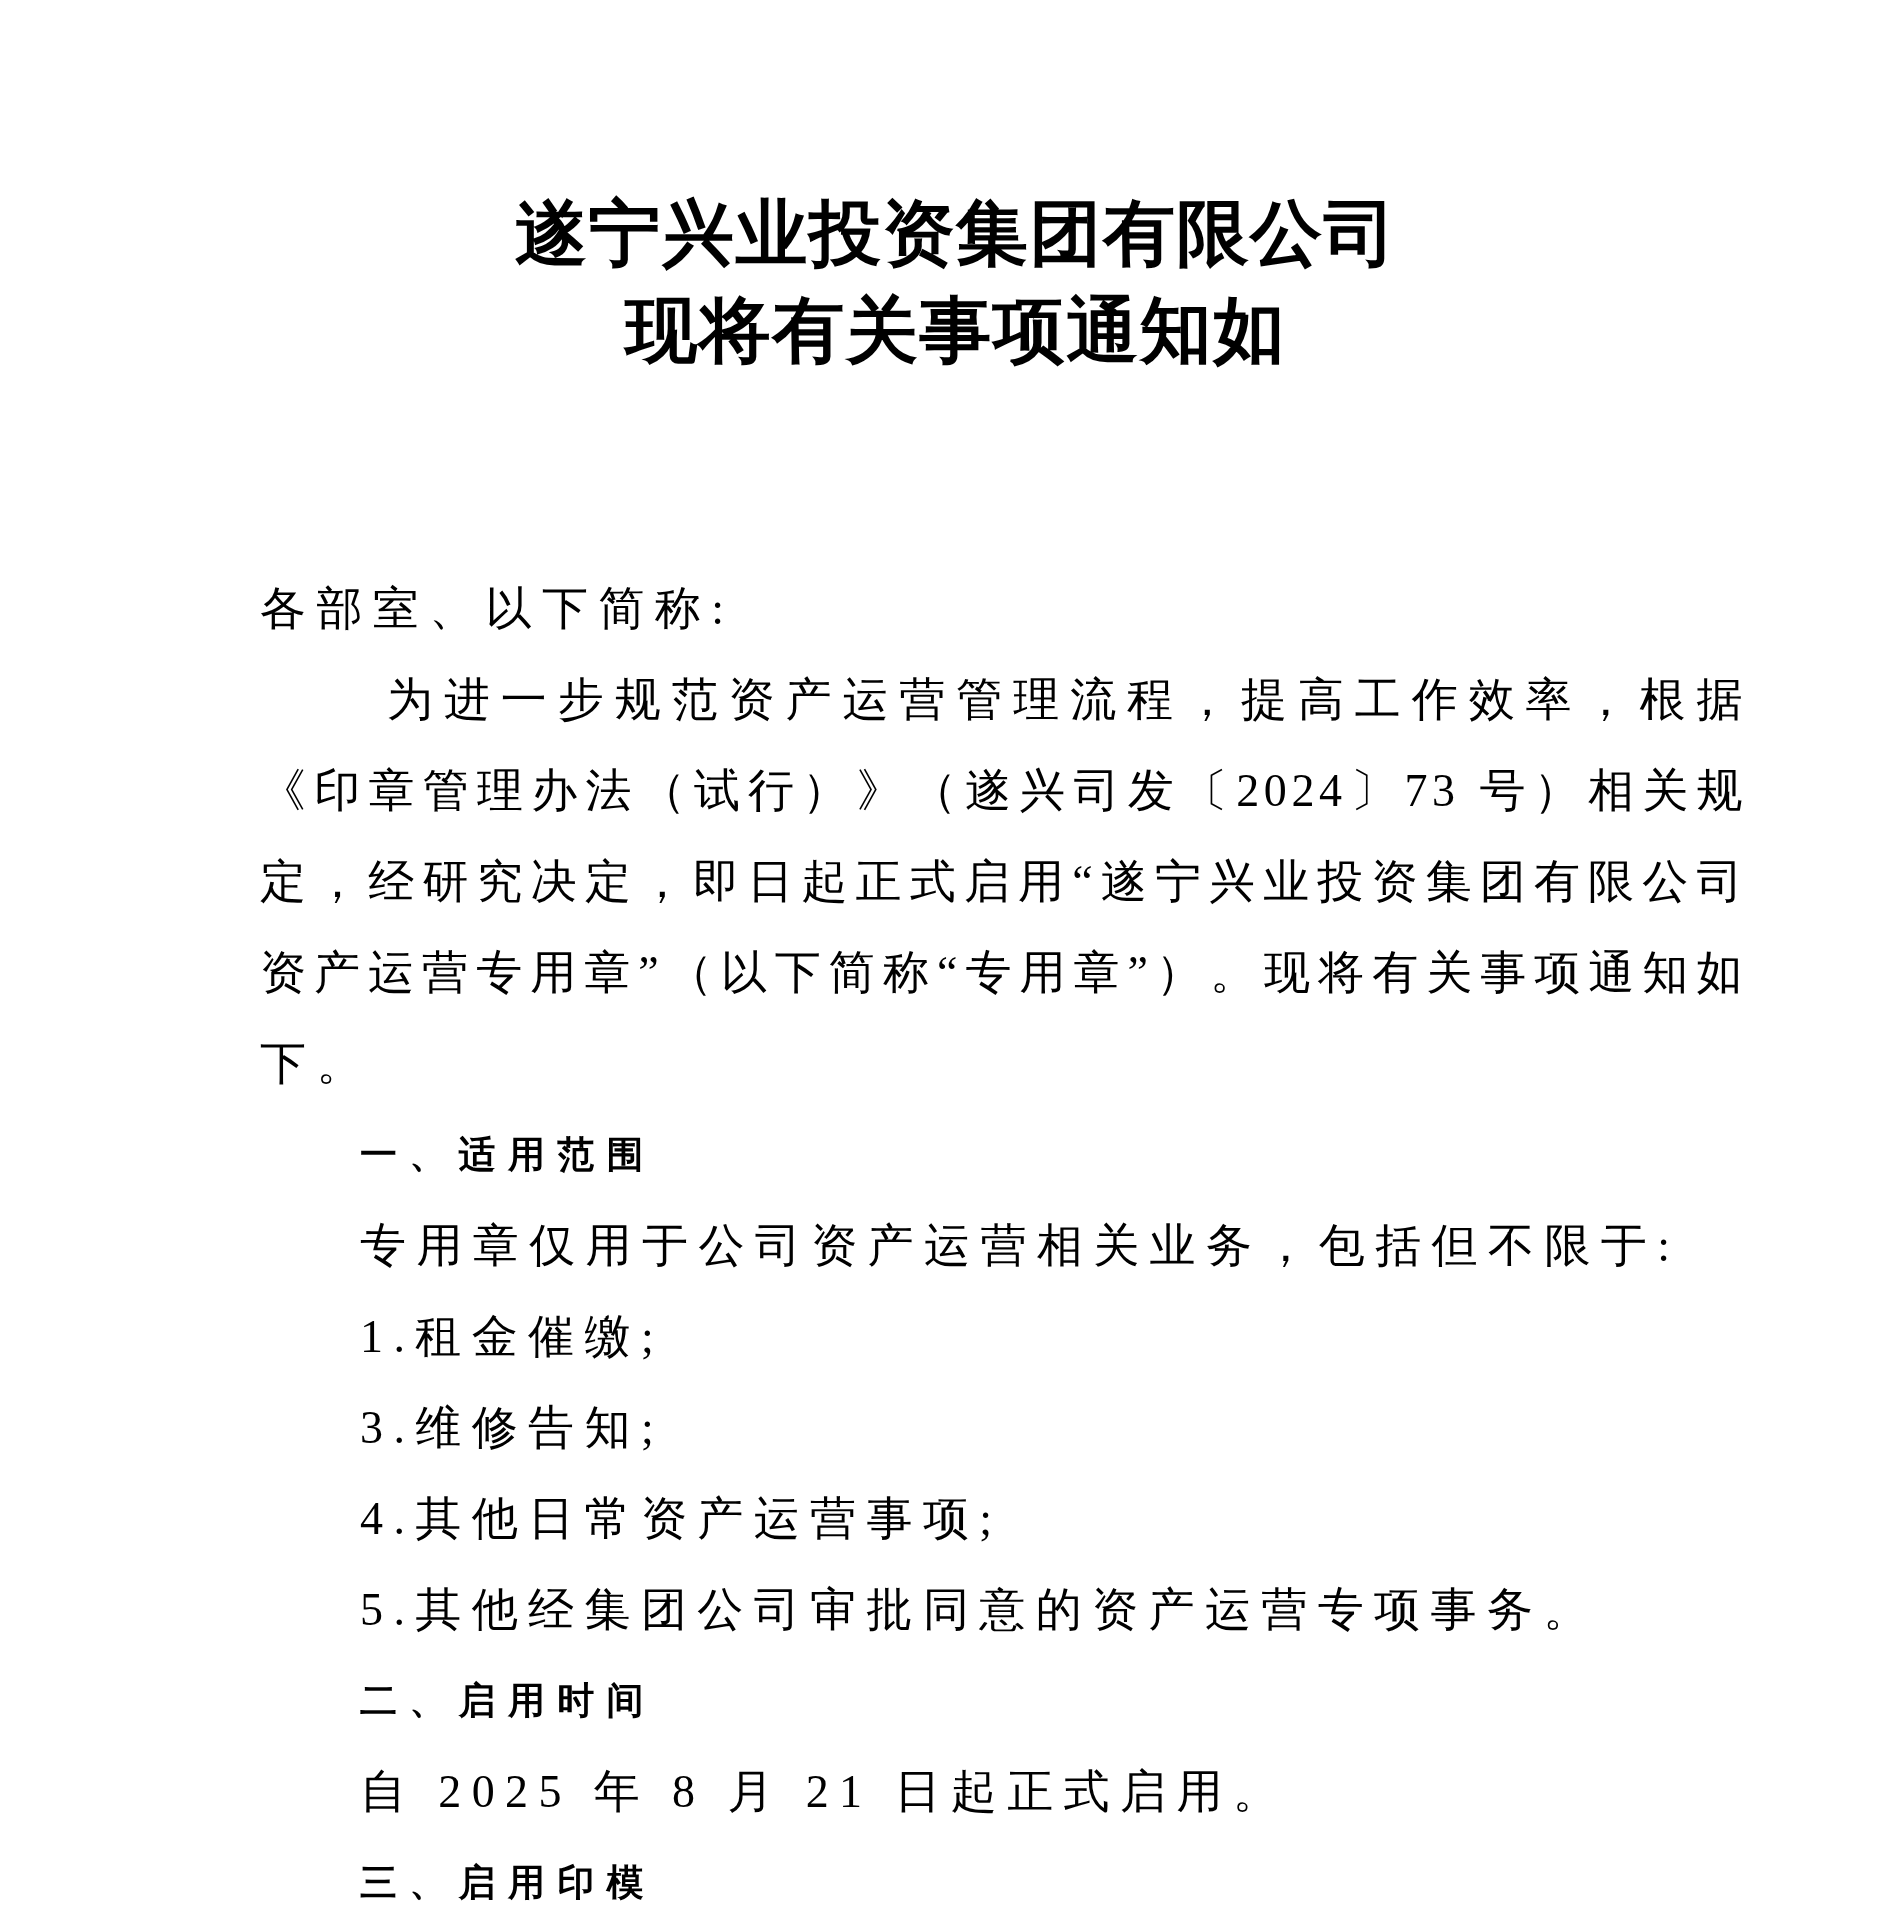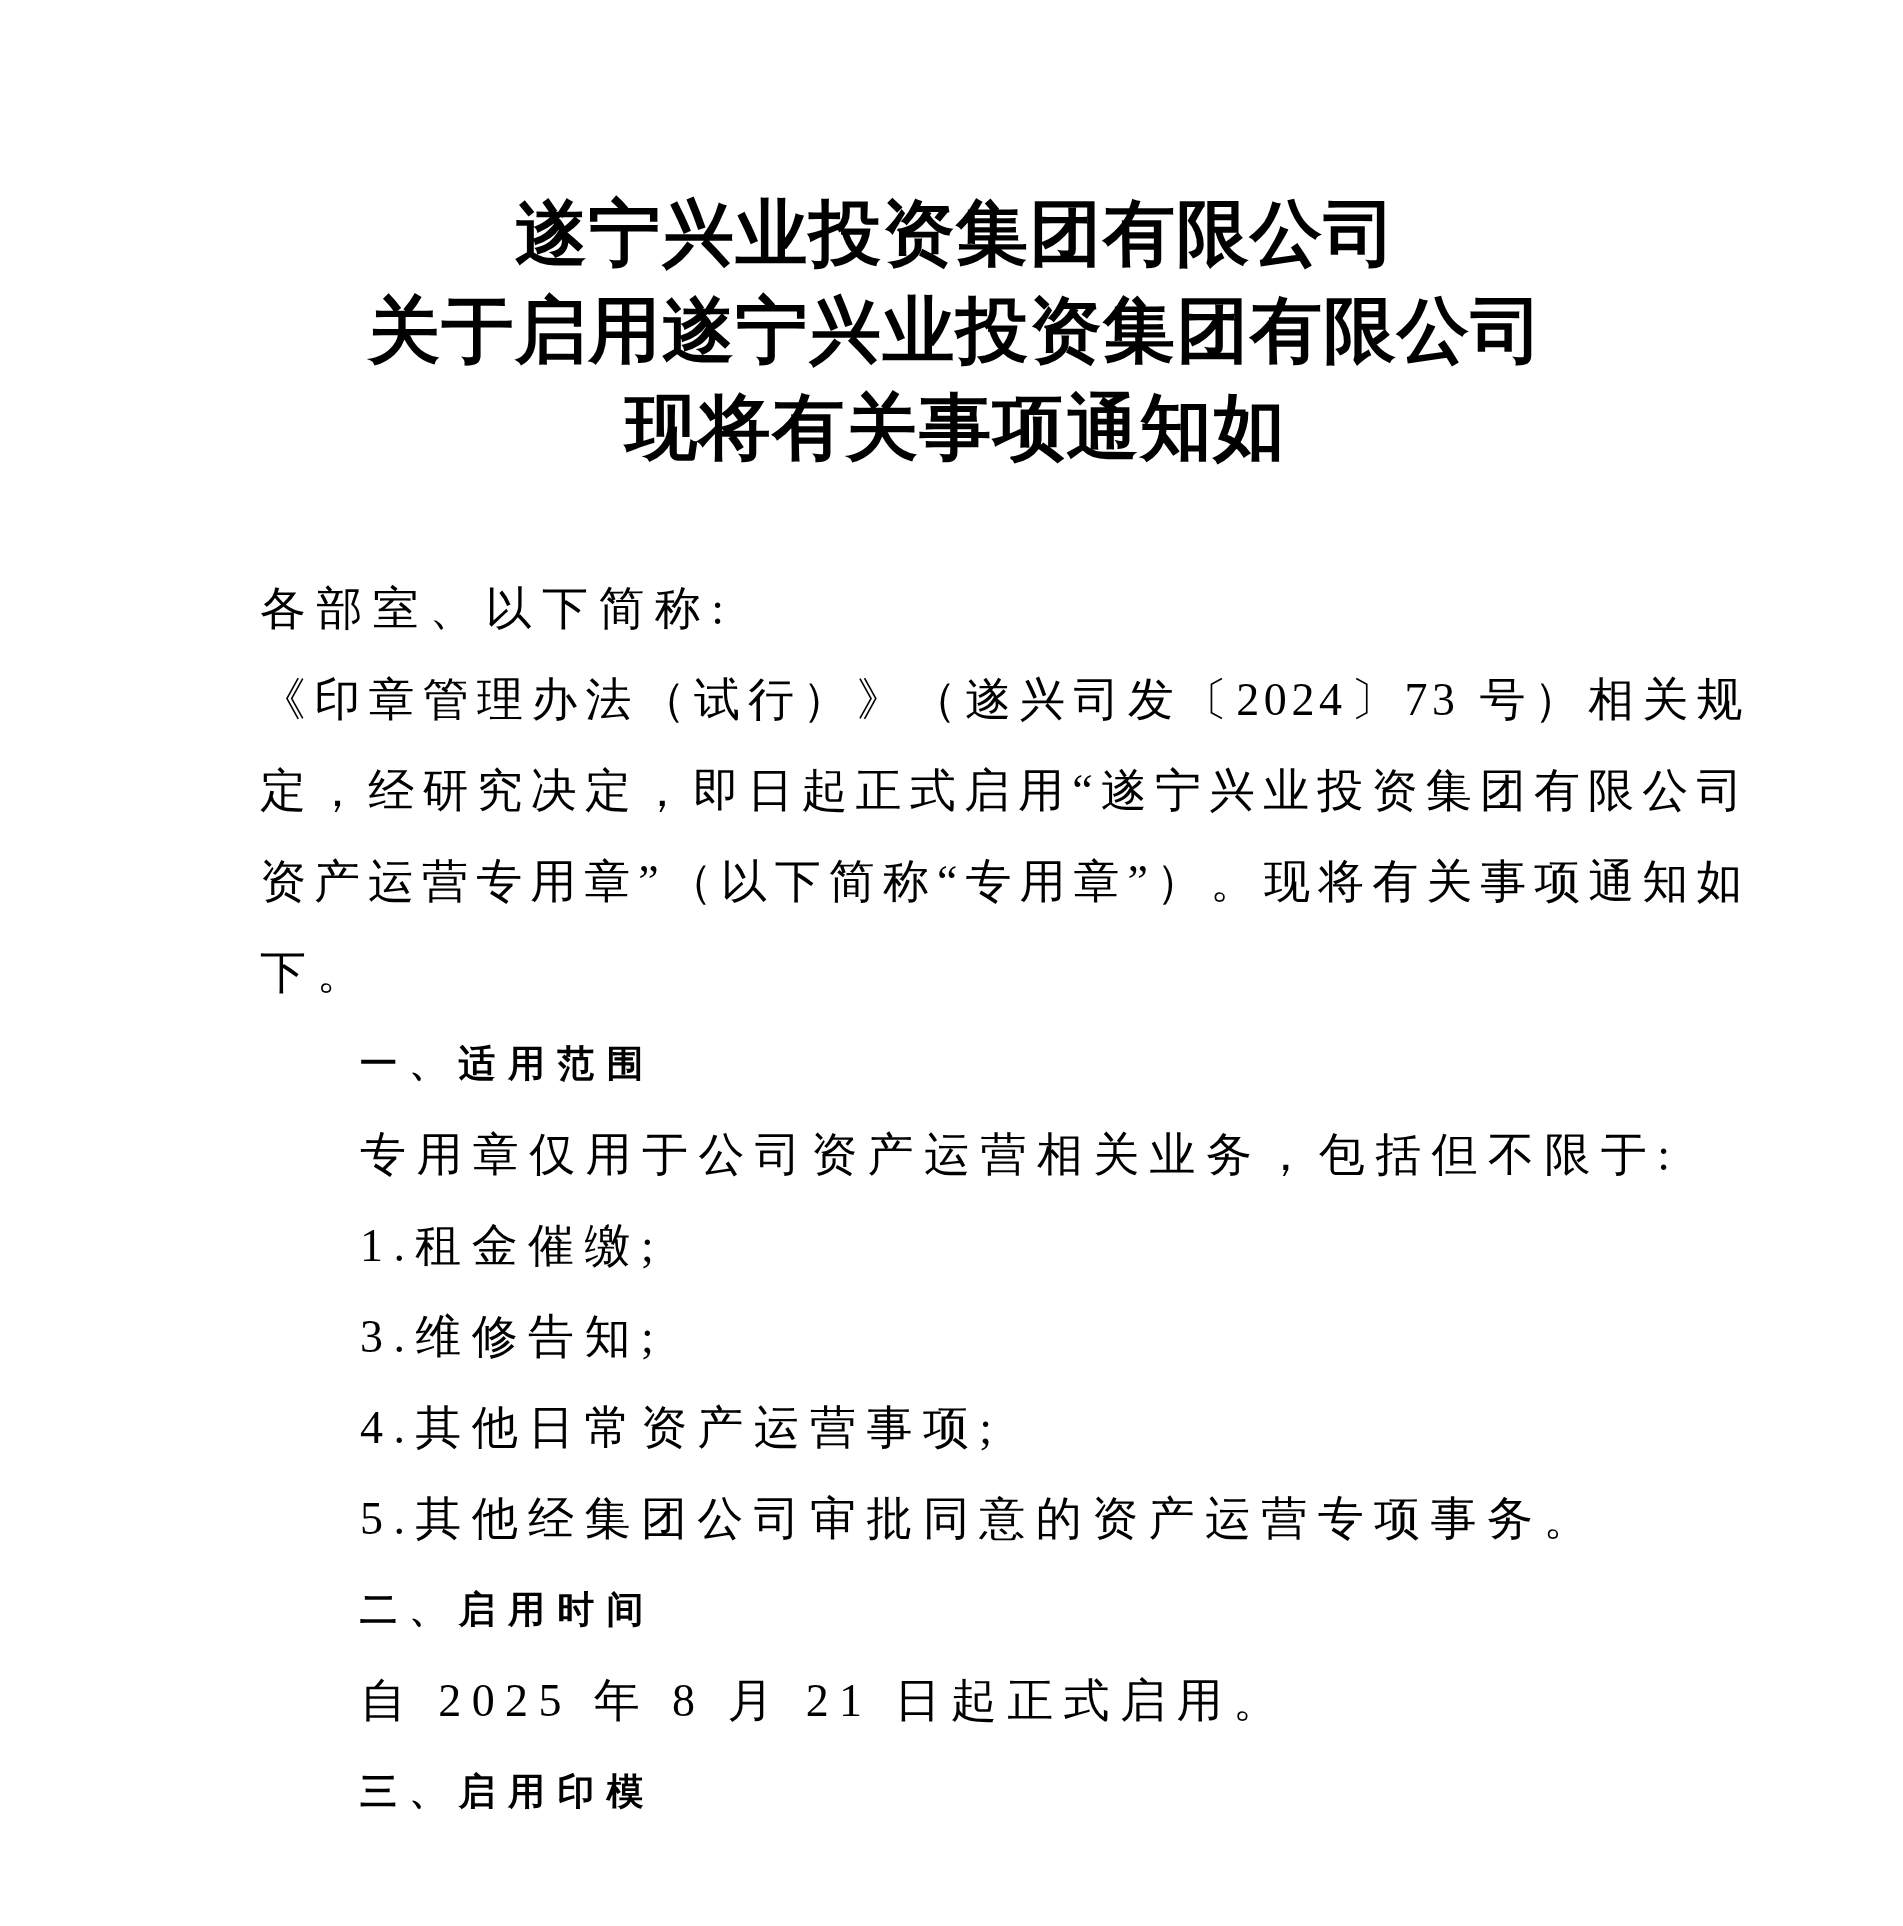"关于启用遂宁兴业投资集团有限公司" div.t-line { html: <div>关于启用遂宁兴业投资集团有限公司</div> -> none }
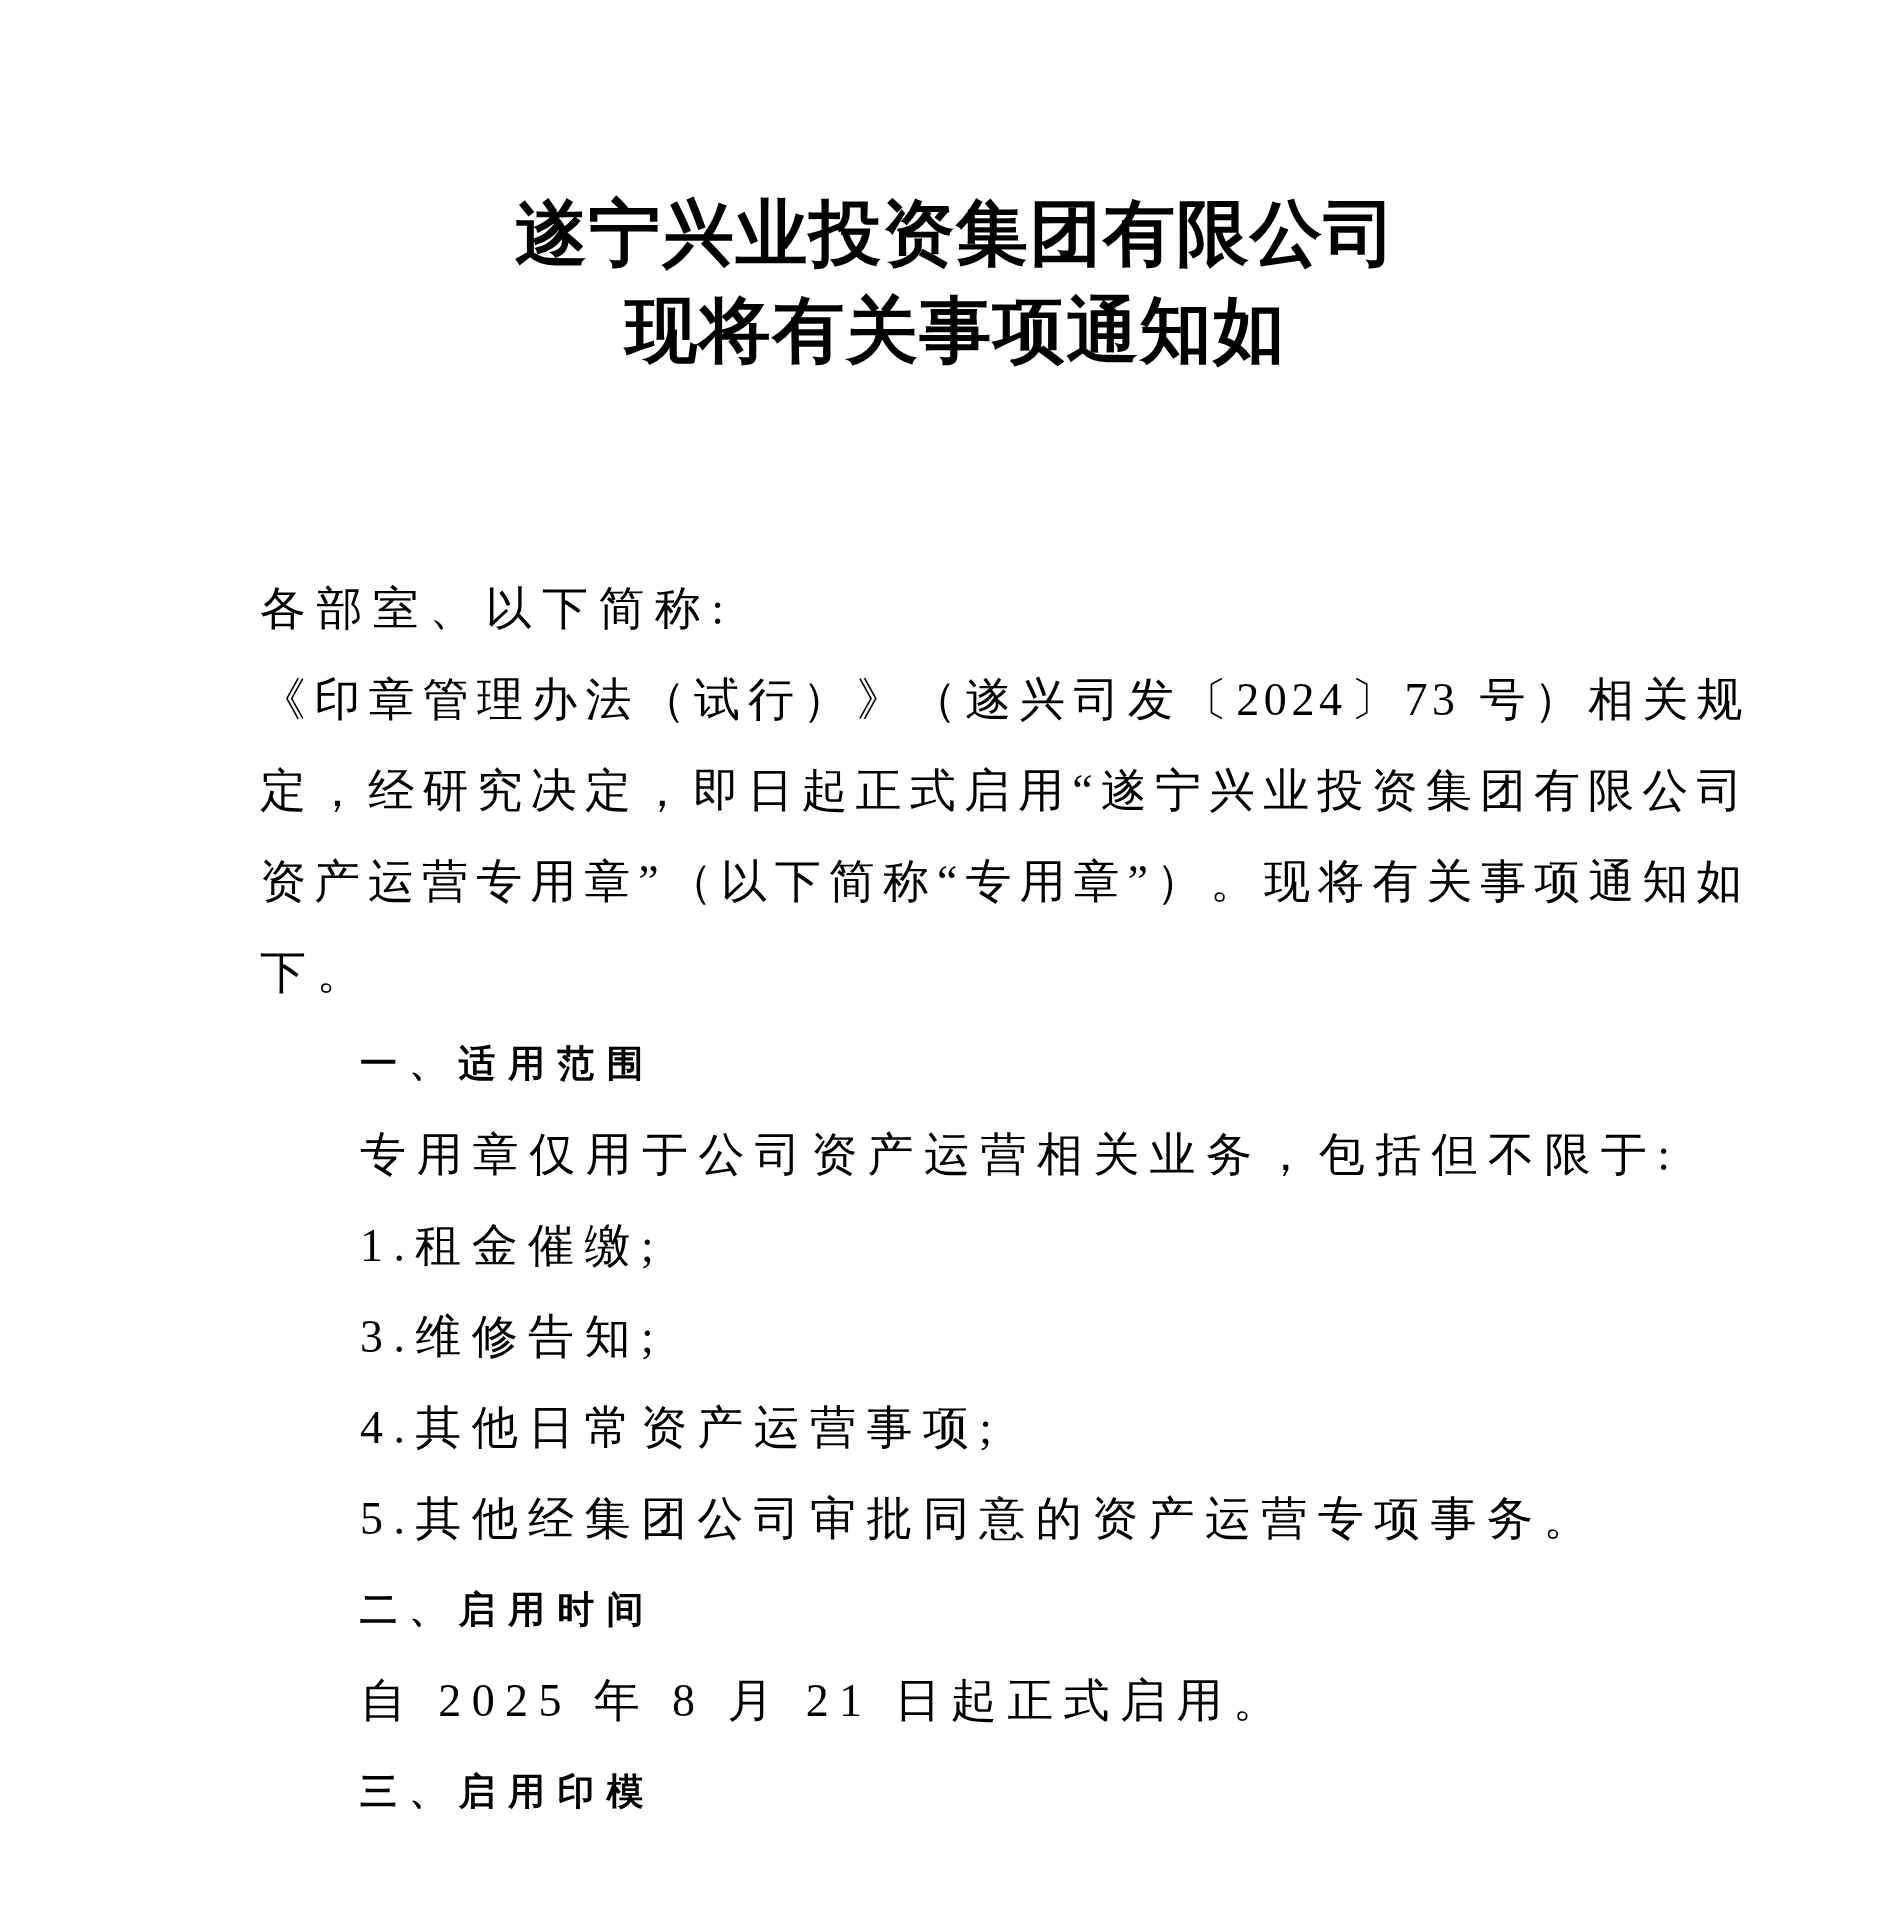"为进一步规范资产运营管理流程，提高工作效率，根据" div.fill { html: none -> <div>为进一步规范资产运营管理流程，提高工作效率，根据</div> }
